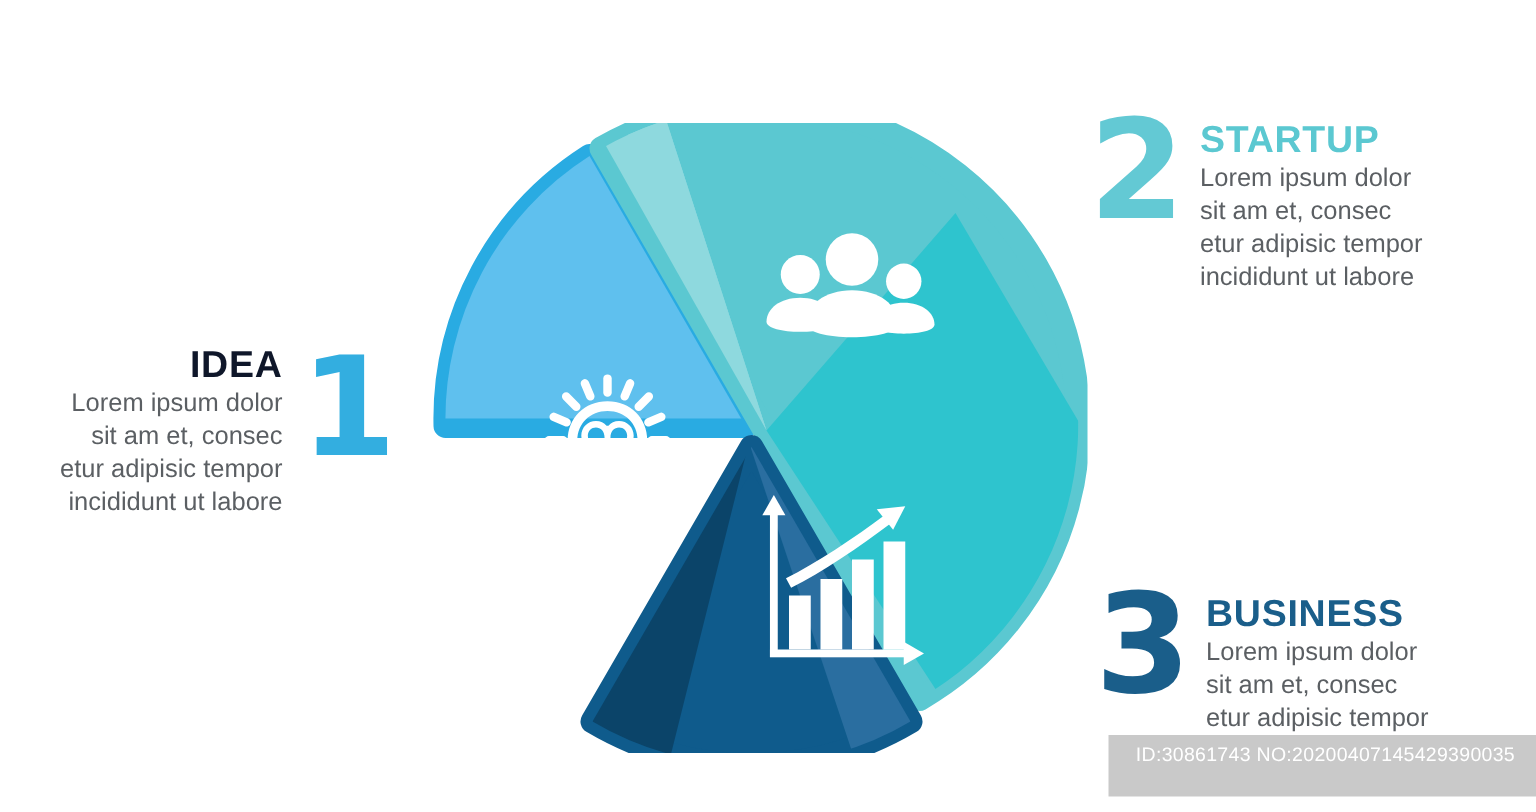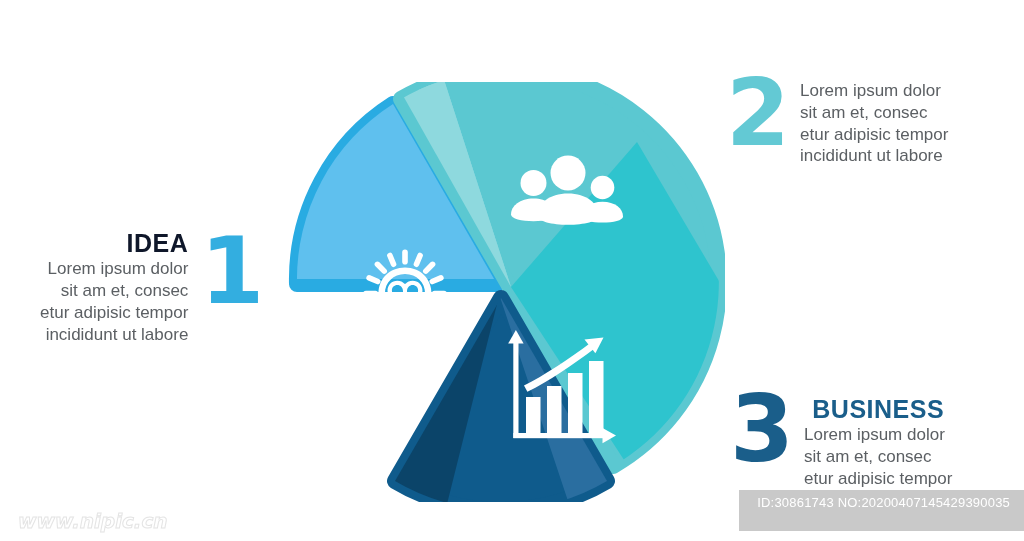"STARTUP" div.callout-title { html: none -> <div>STARTUP</div> }
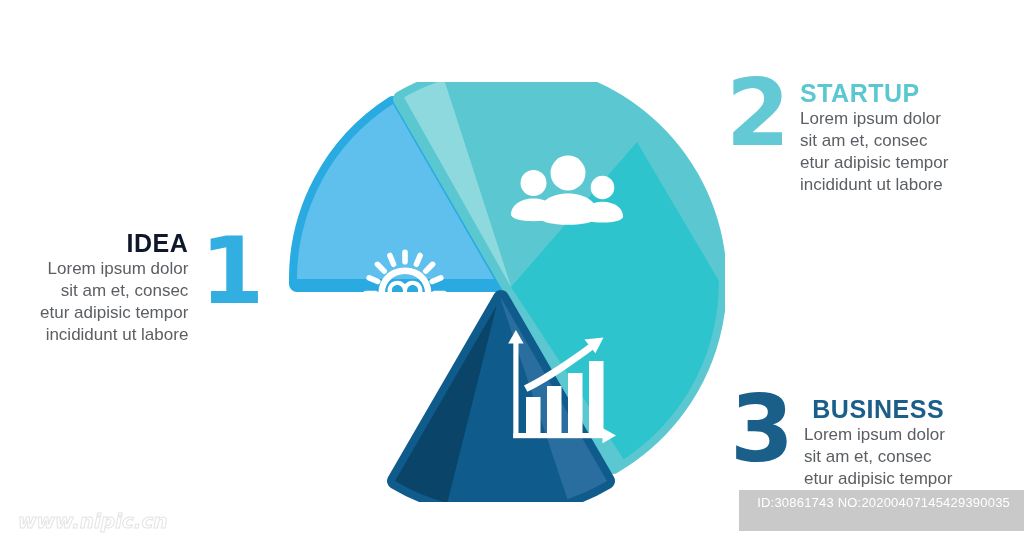"BUSINESS" #callout-business .callout-title { text-align: center -> none }
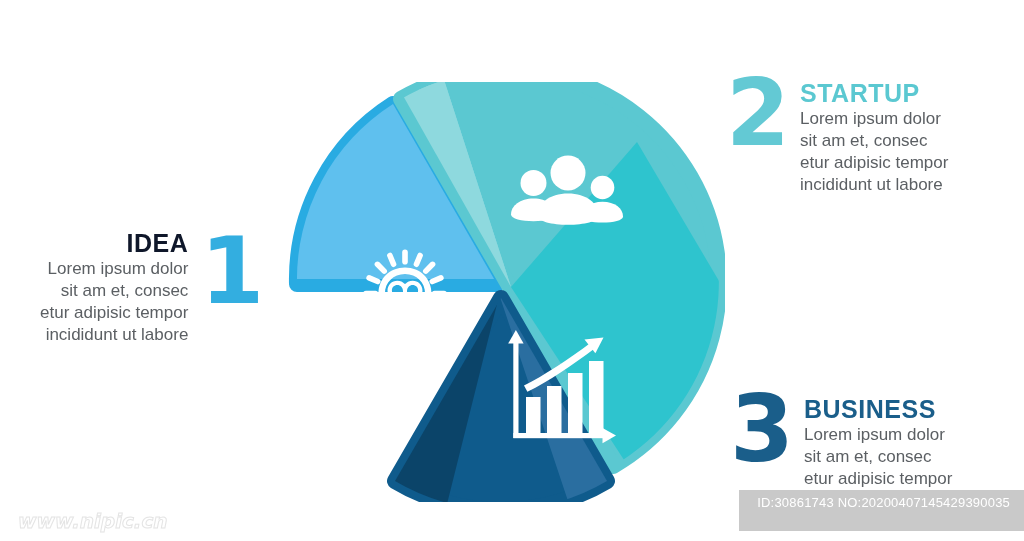"www.nipic.cn" span.wm-url { html: <span>www.nipic.cn</span> -> none }
